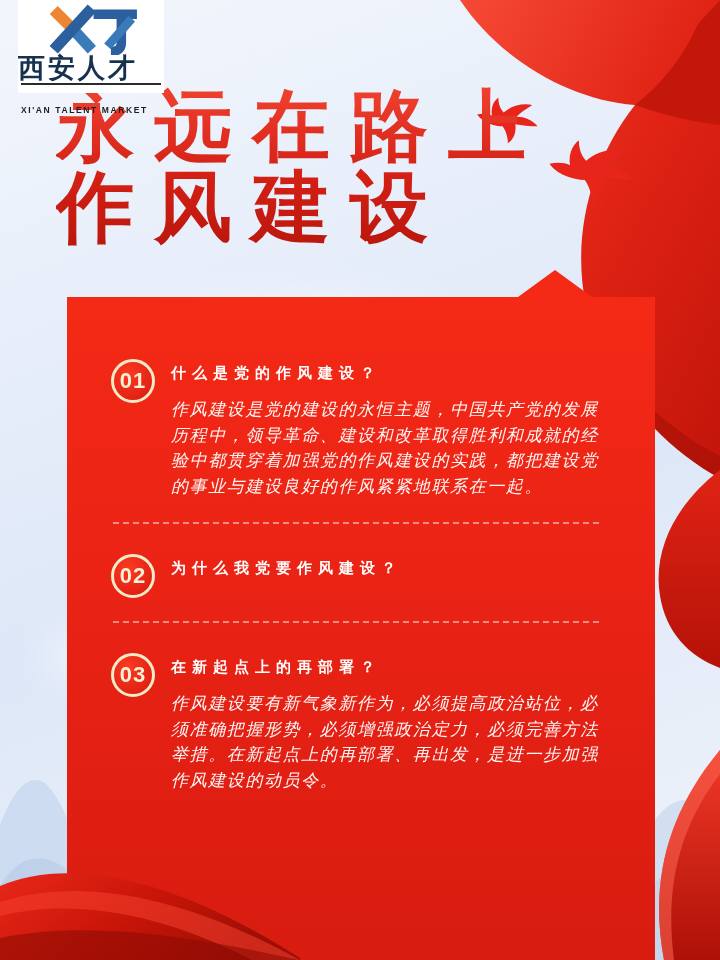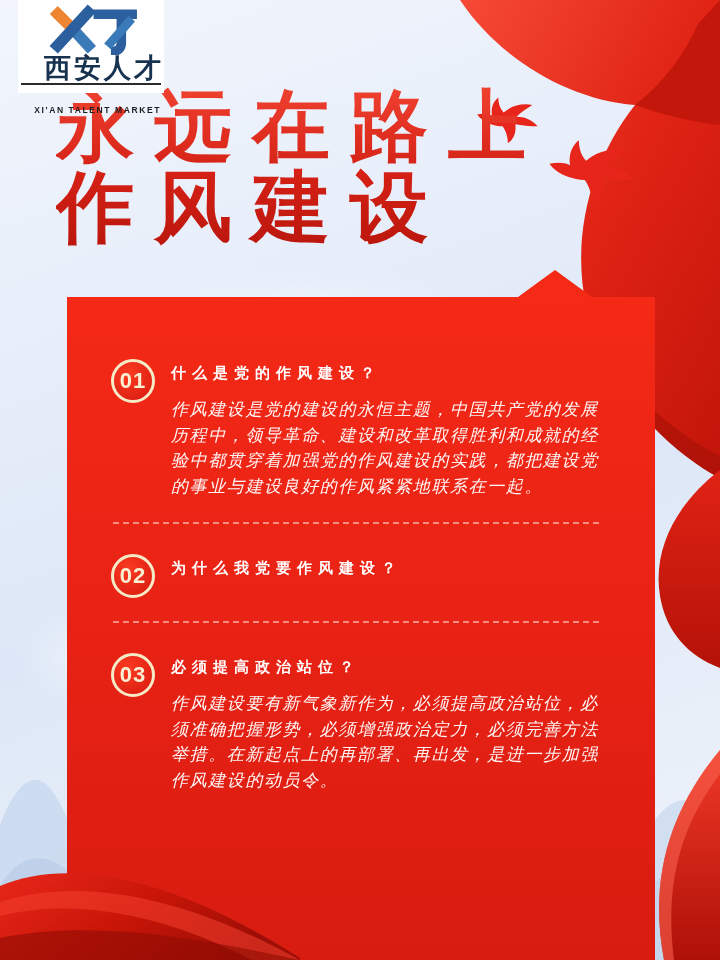"西安人才" .logo-box { text-align: right -> left }
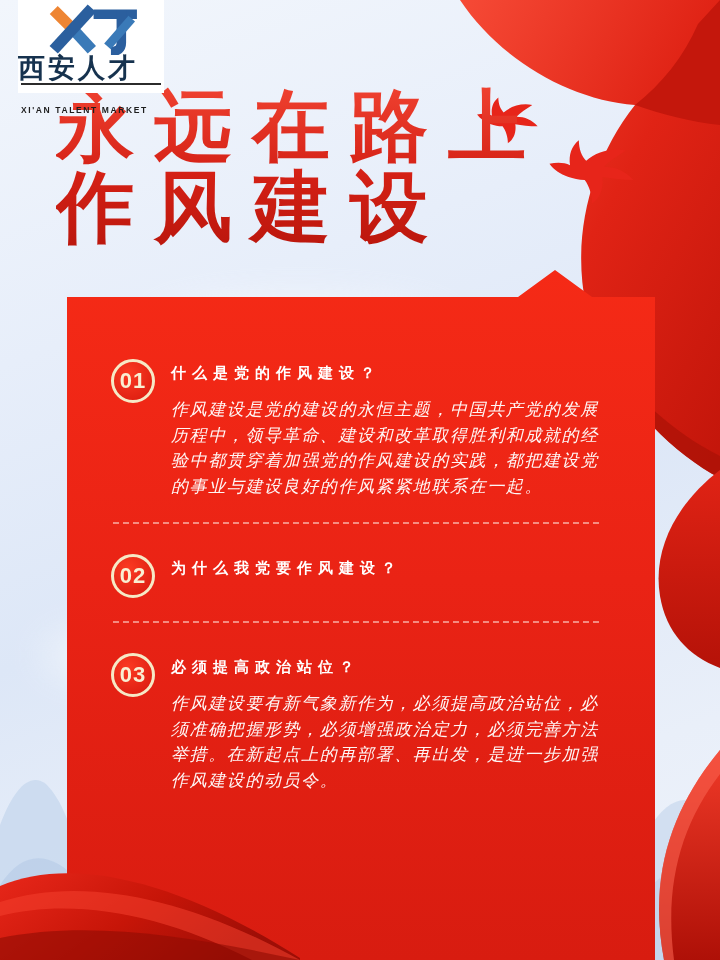"必须提高政治站位？" div.sec-heading { text: 必须提高政治站位 -> 在新起点上的再部署 }
